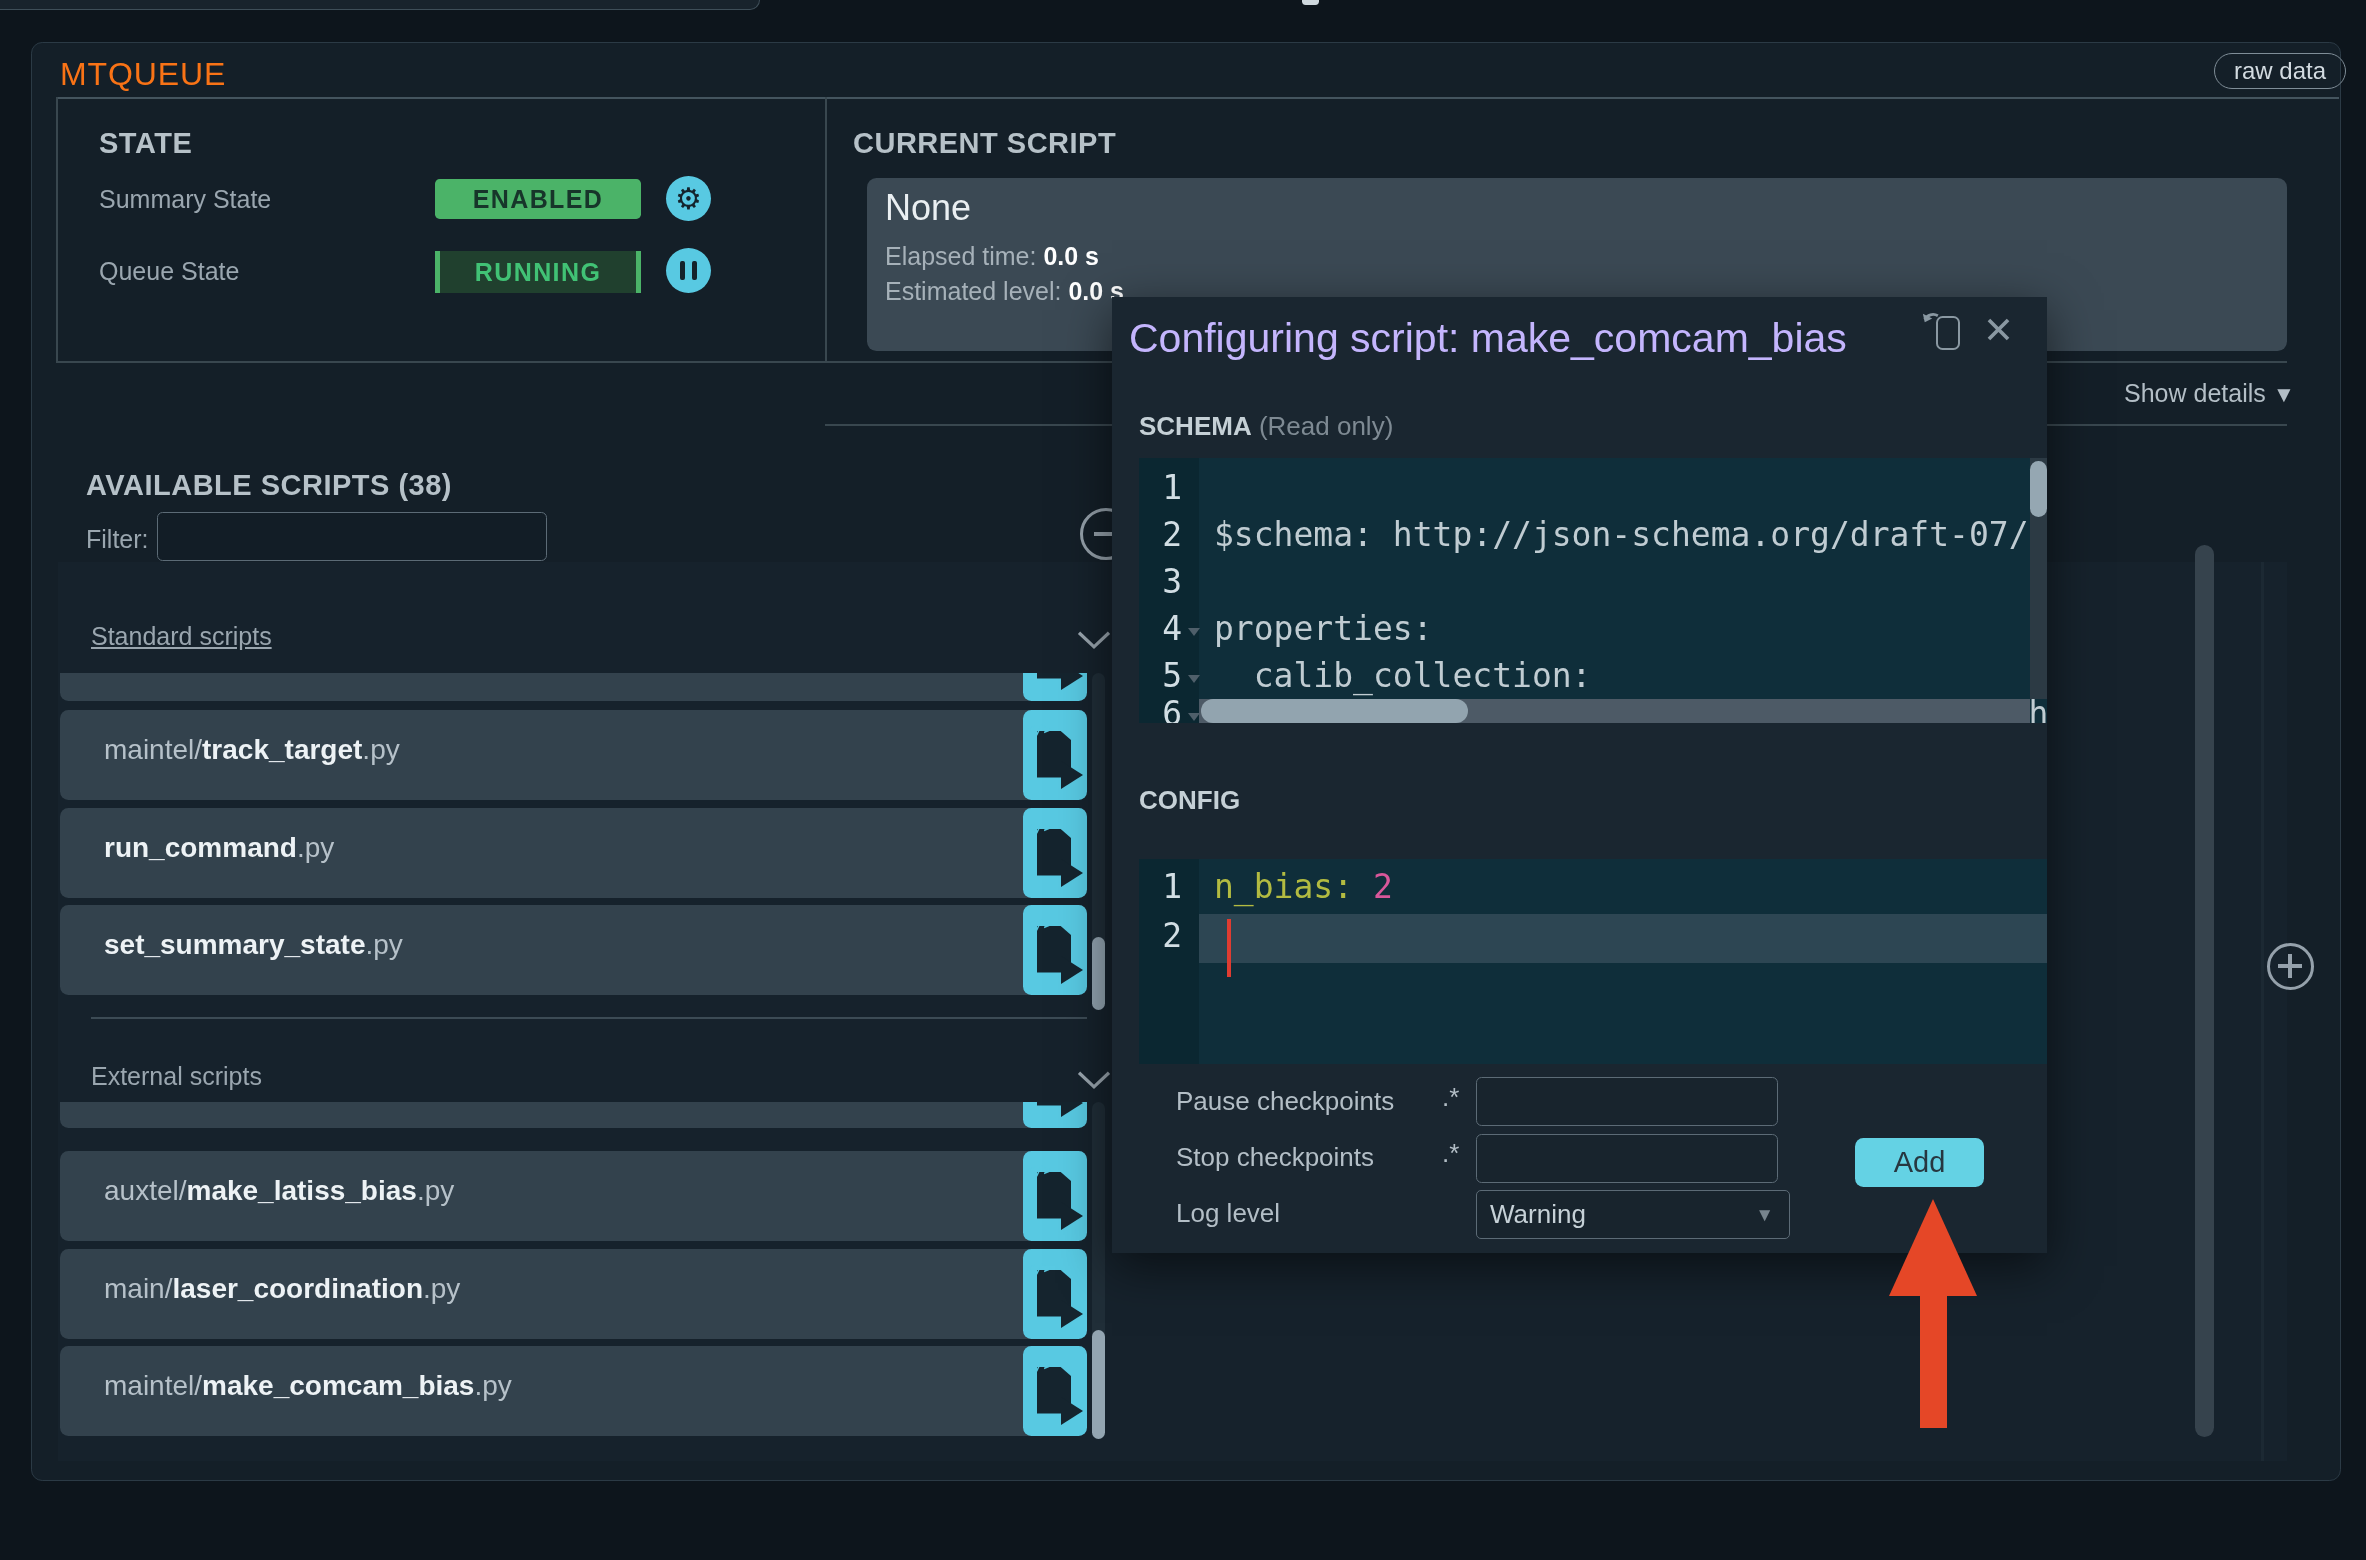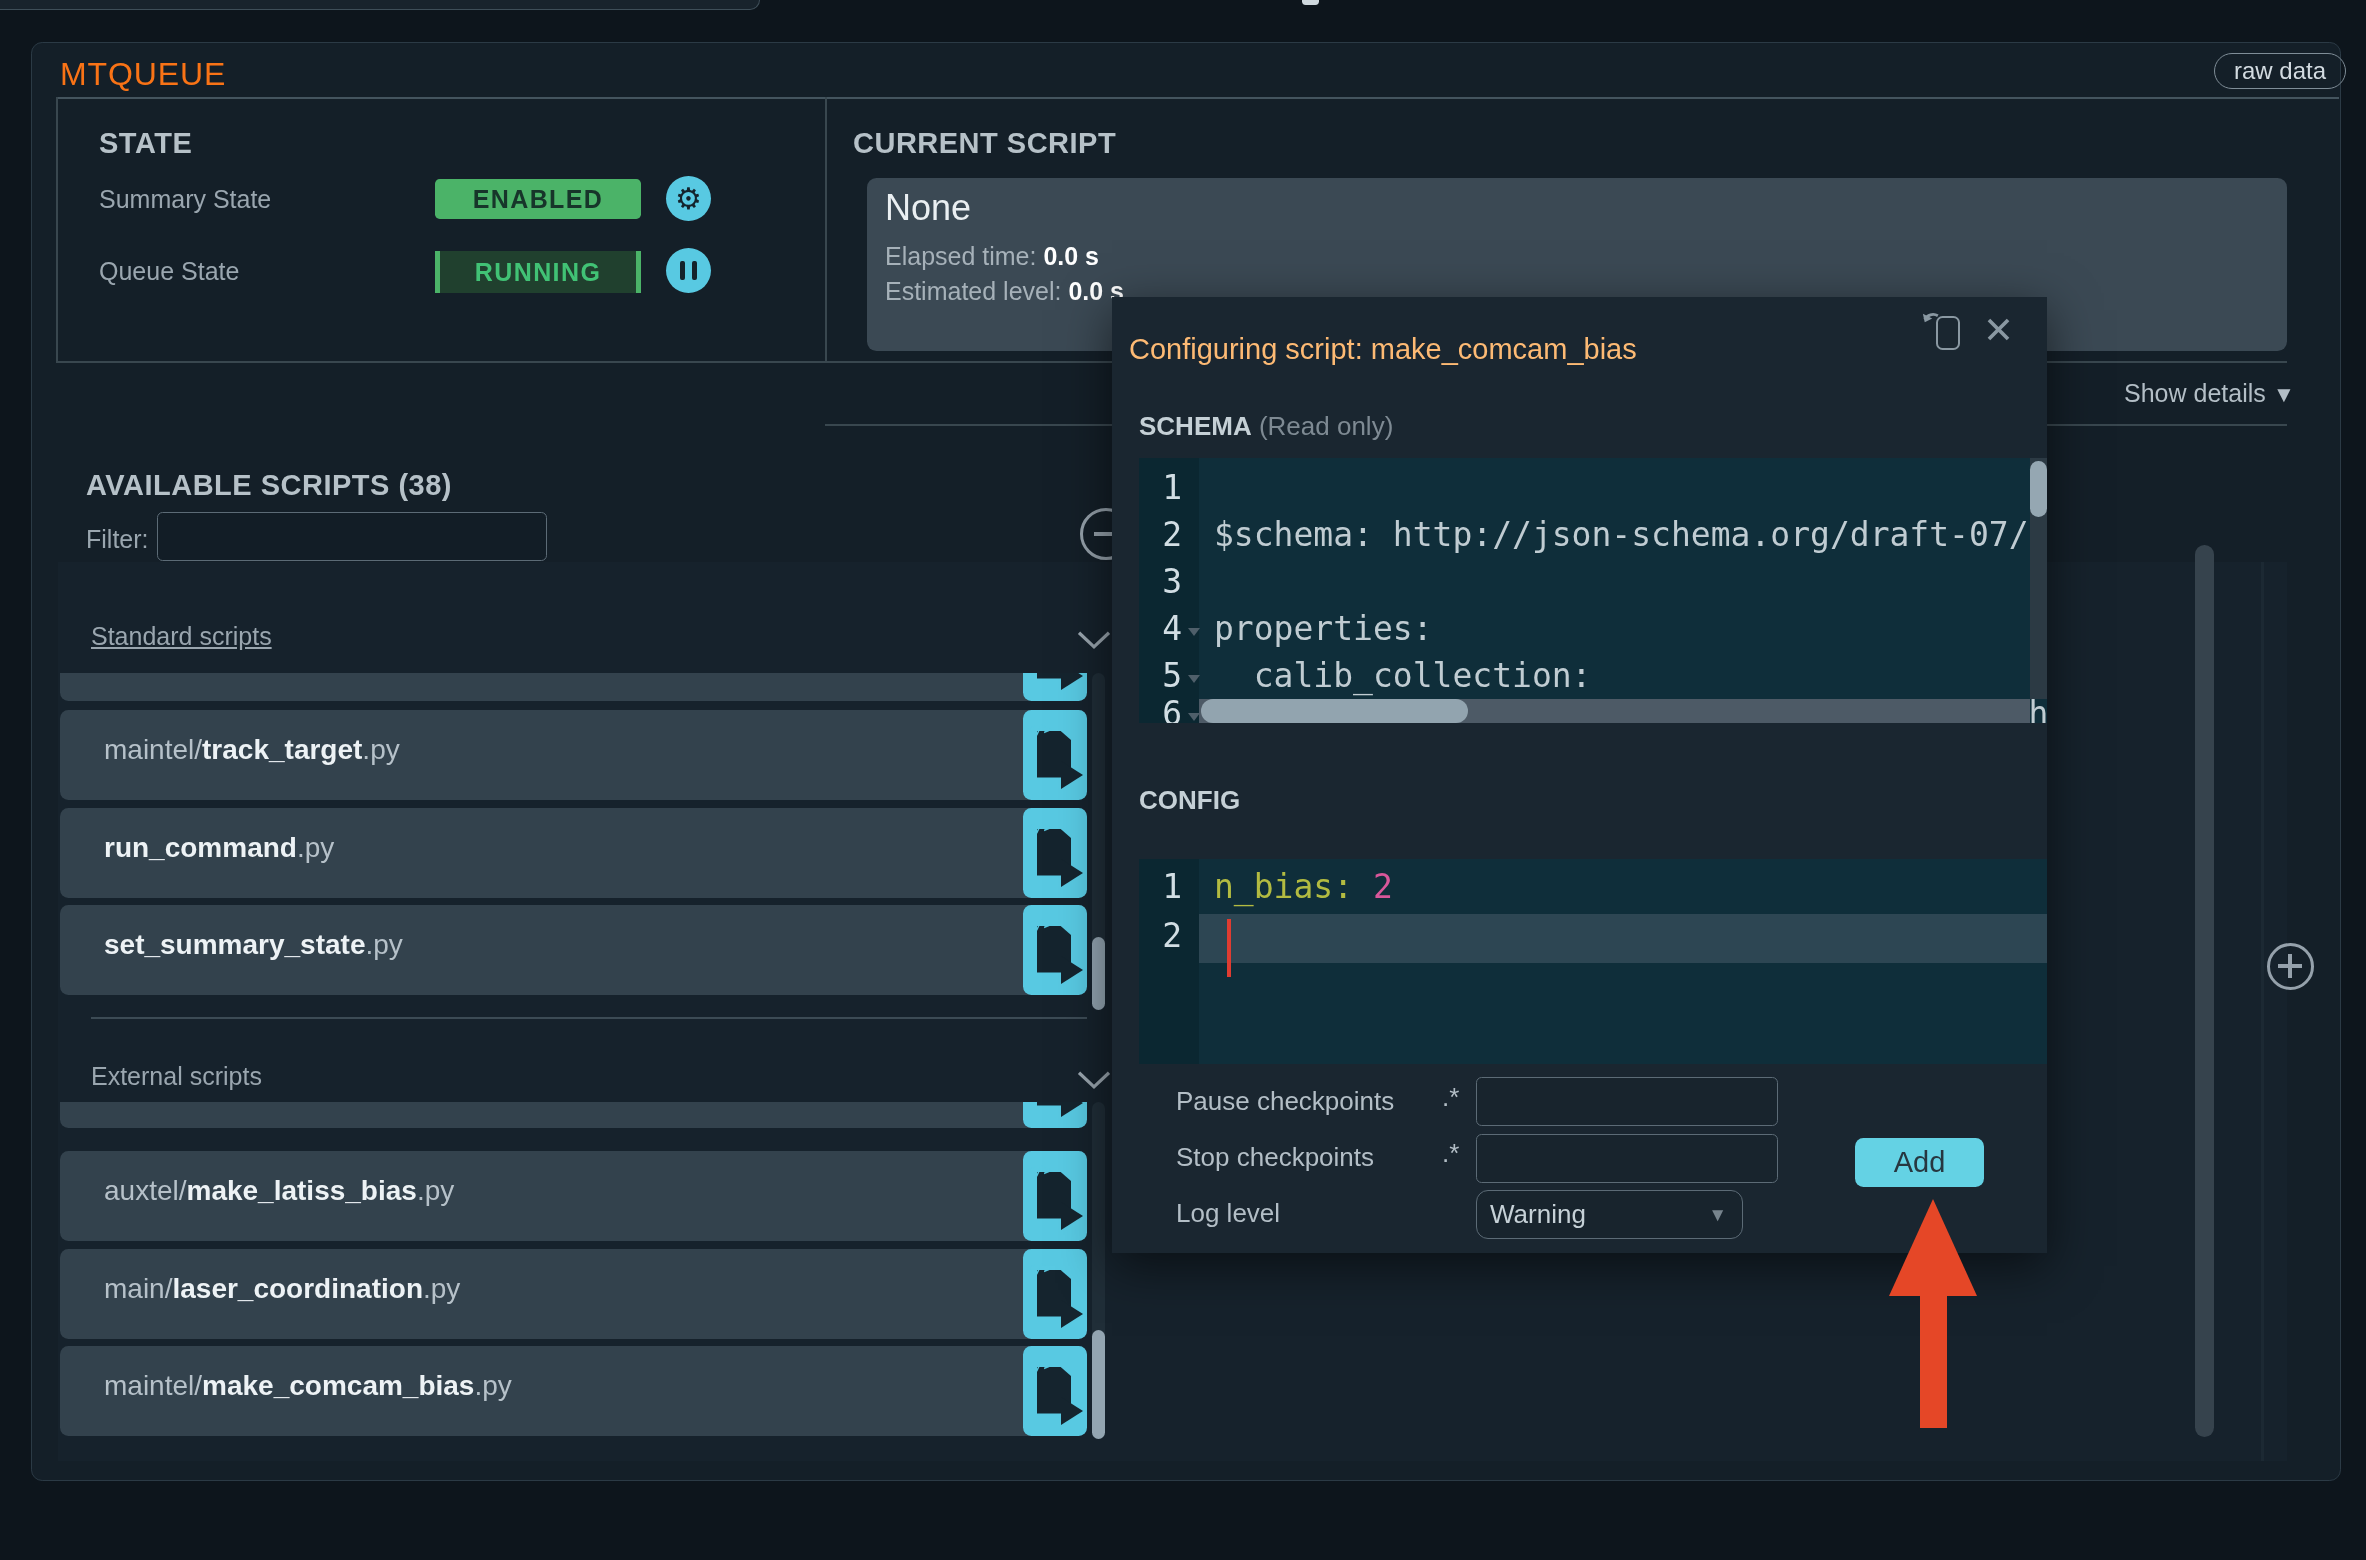"Configuring script: make_comcam_bias" .modal-title { color: #fdba74 -> #c4b5fd; font-size: 29px -> 41px; top: 36px -> 18px }
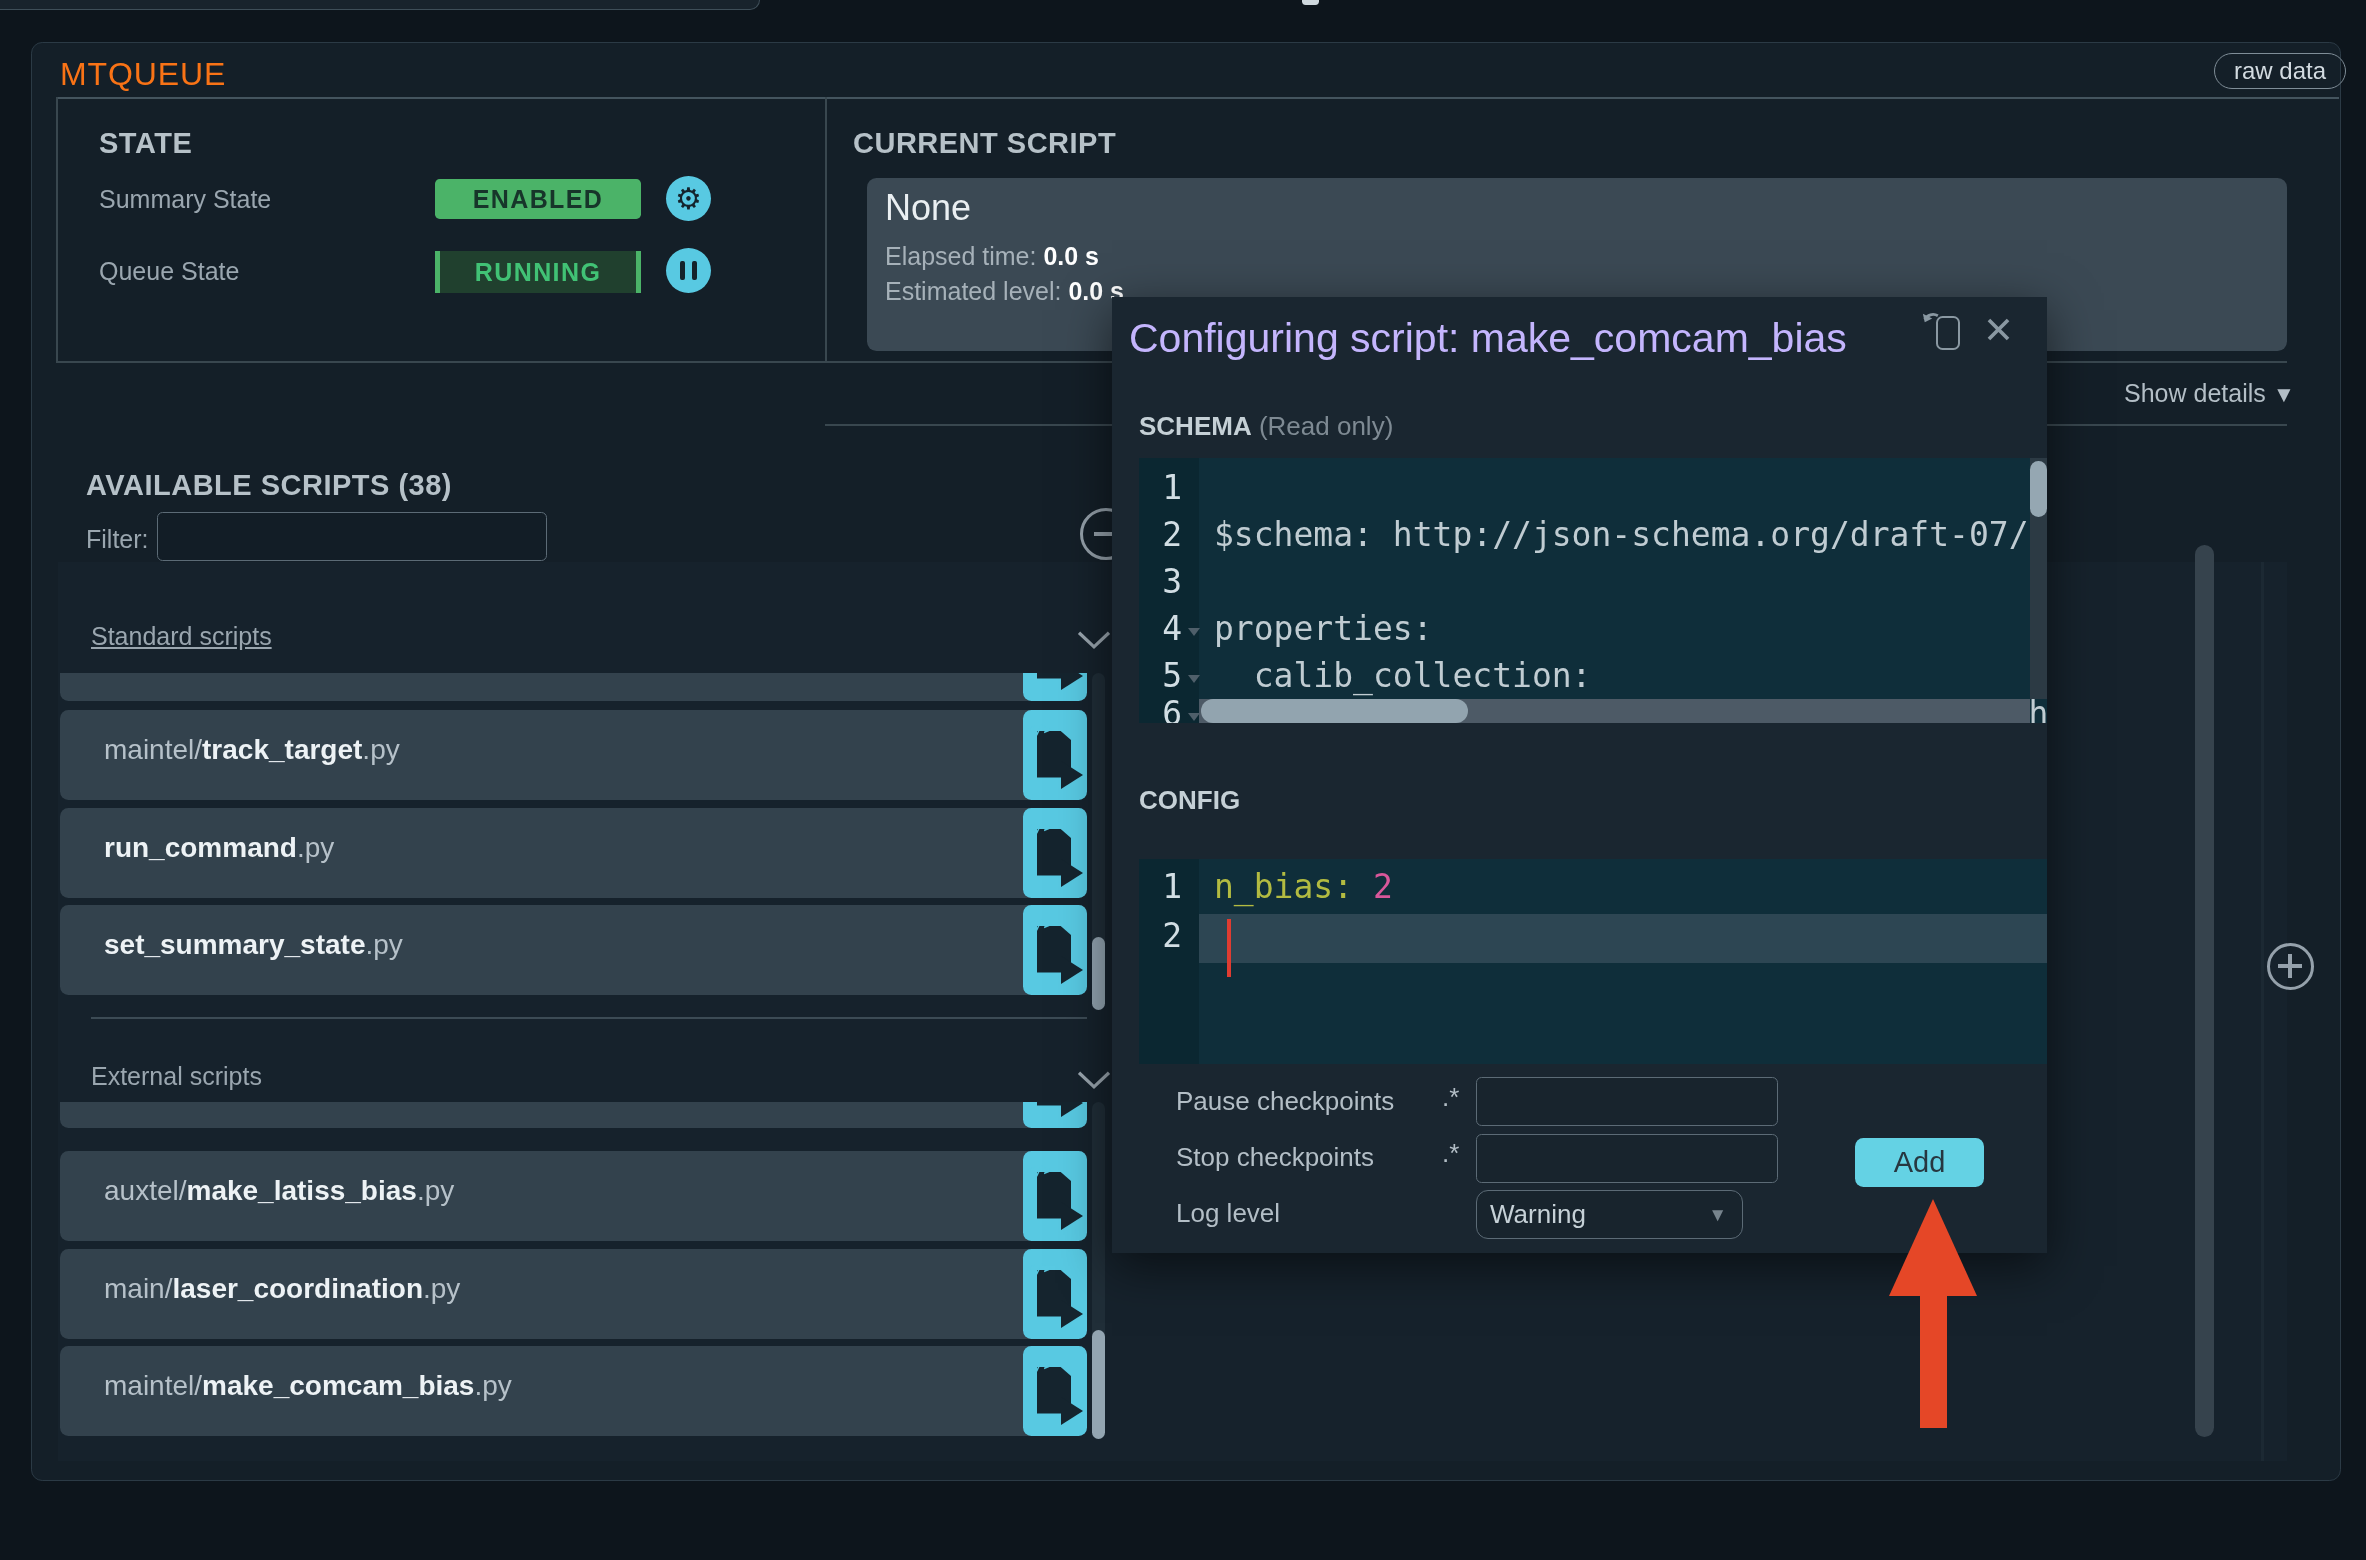"Warning" .select { border-radius: 12px -> 5px; width: 267px -> 314px }
